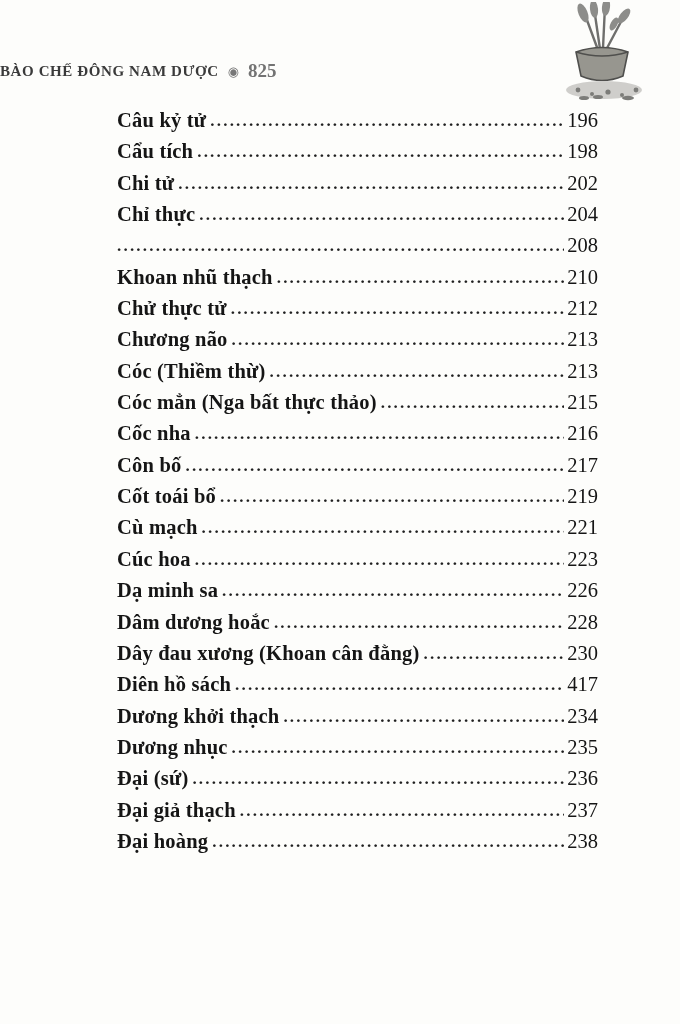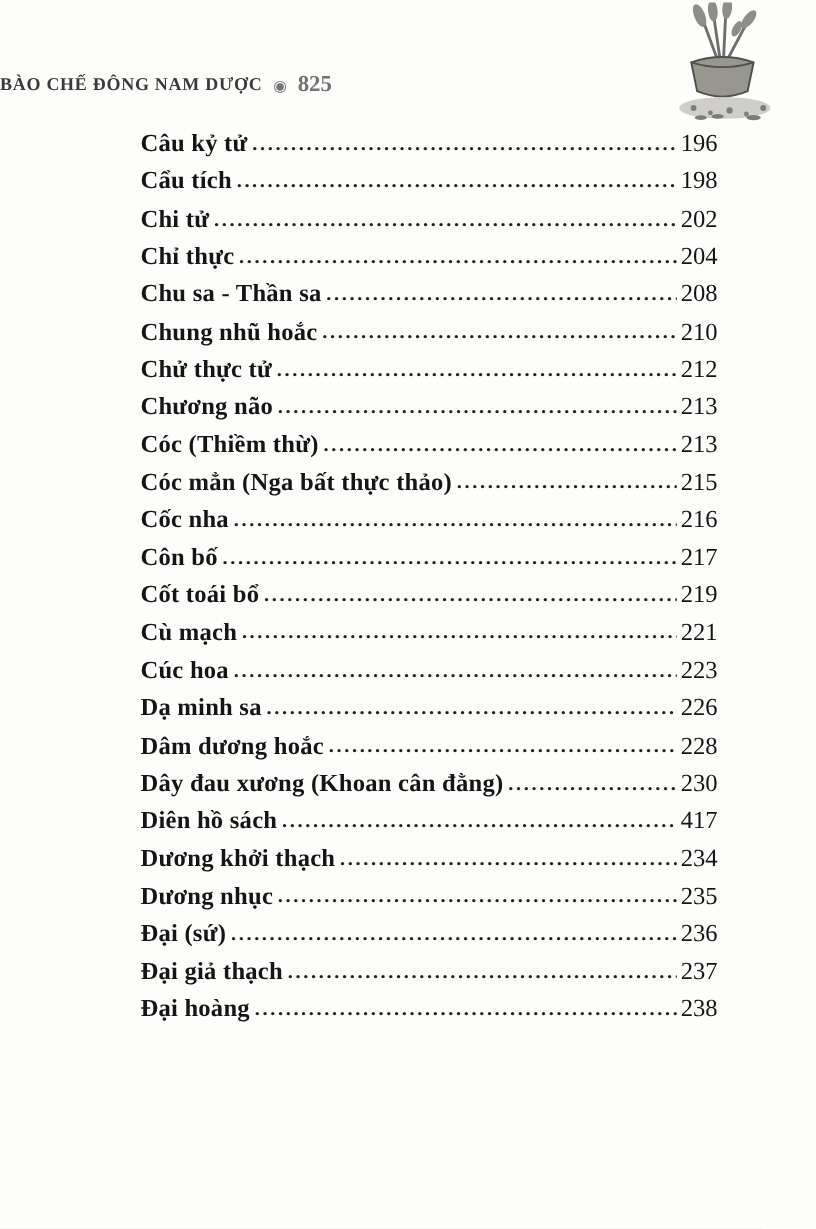"Chu sa - Thần sa" span.toc-title { html: <span>Chu sa - Thần sa</span> -> none }
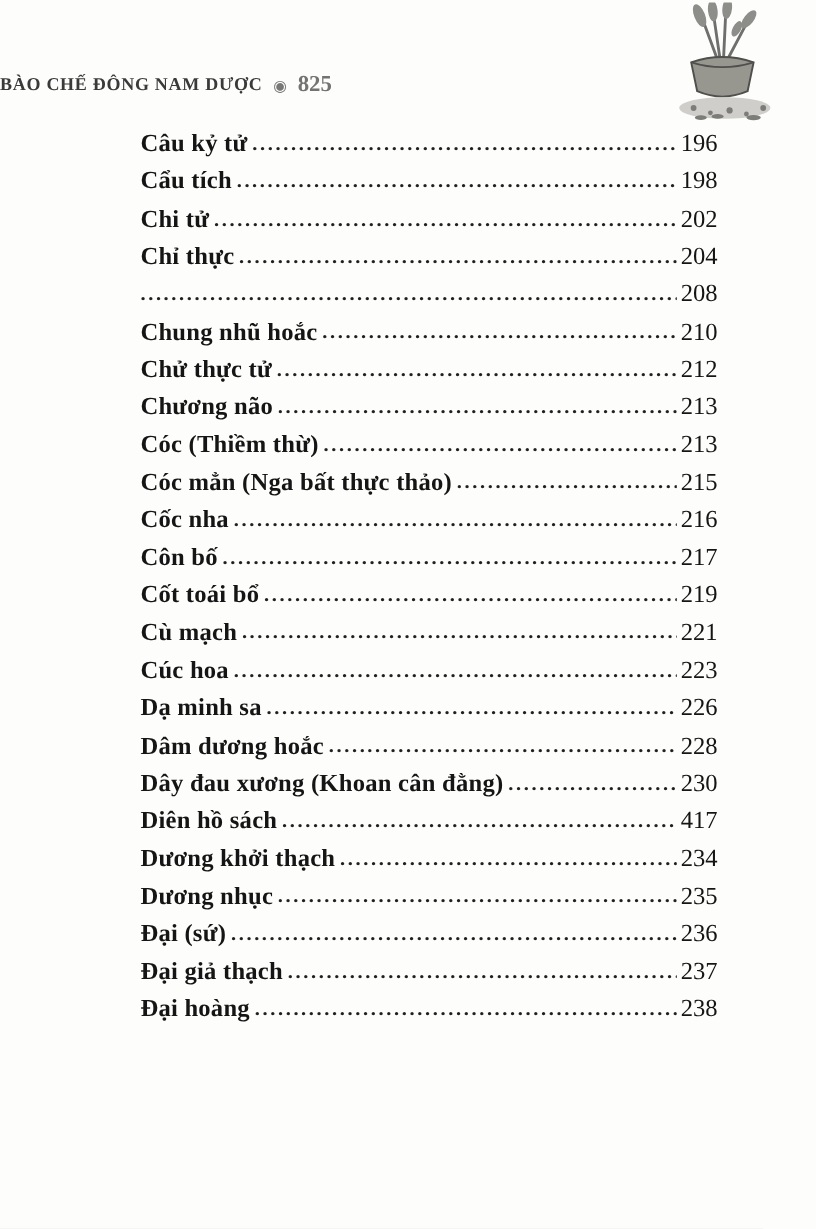"Chung nhũ hoắc" span.toc-title { text: Chung nhũ hoắc -> Khoan nhũ thạch }
